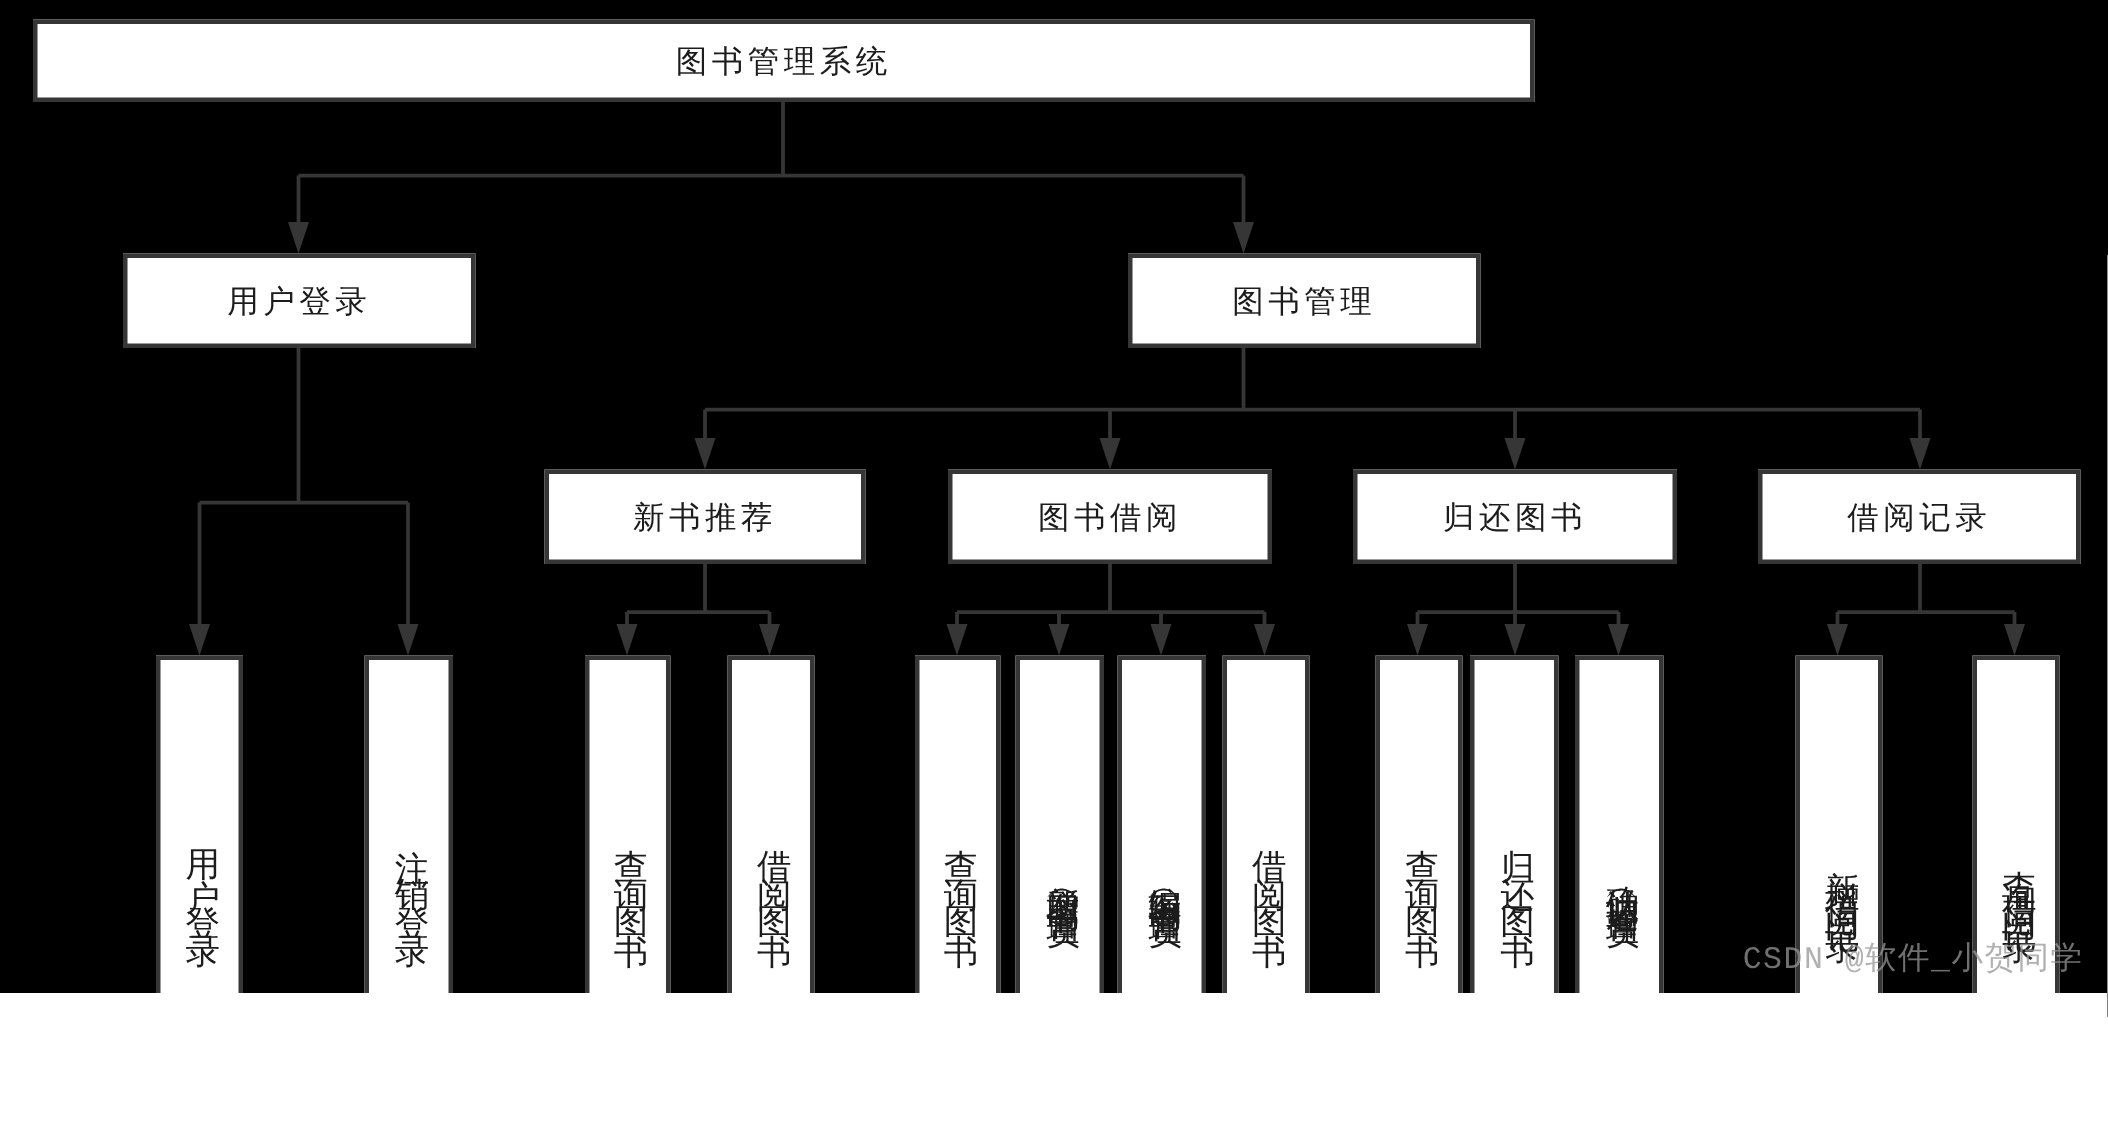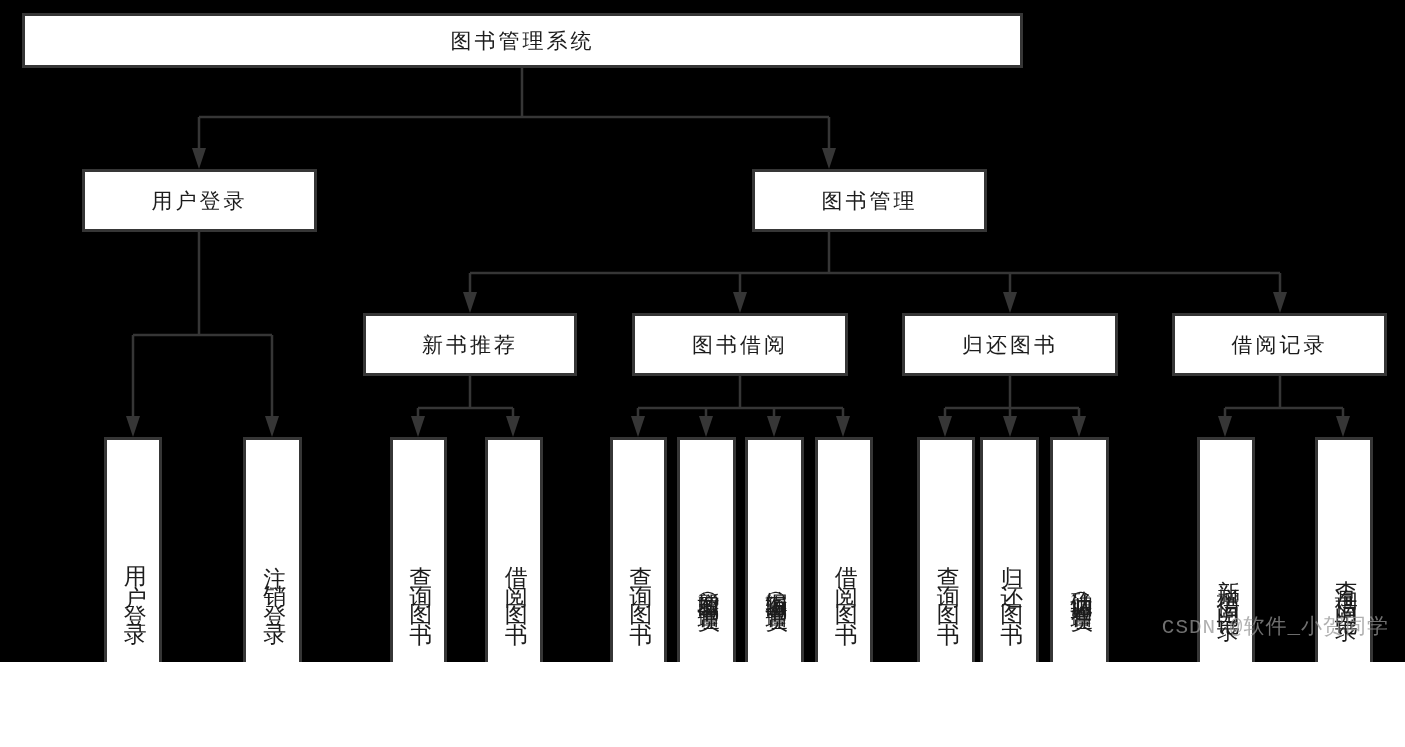"CSDN @软件_小贺同学" .watermark { bottom: 22px -> 10px }
